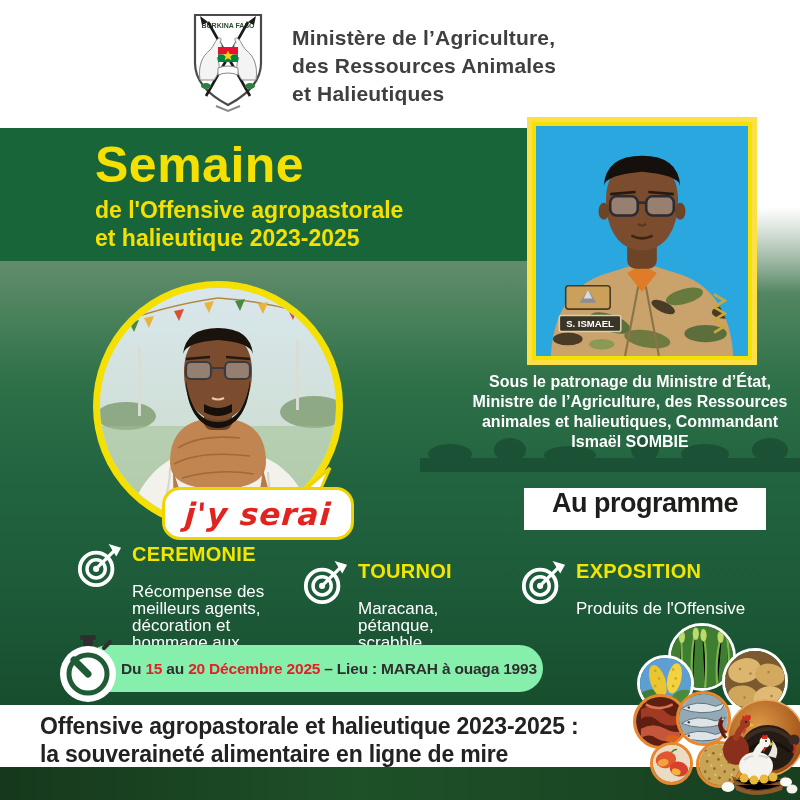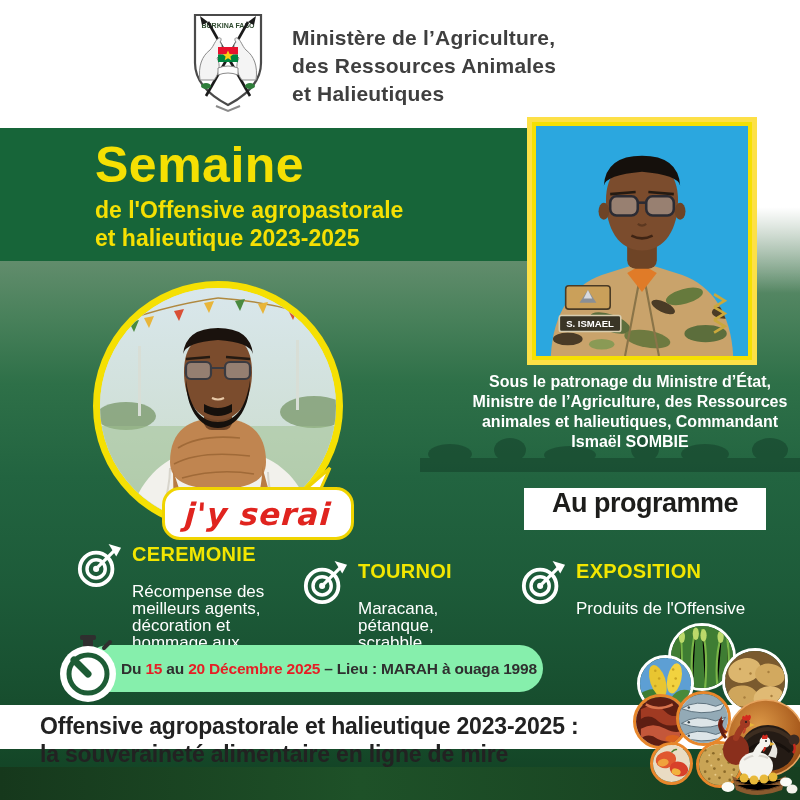"– Lieu : MARAH à" span.t { text: 1998 -> 1993 }
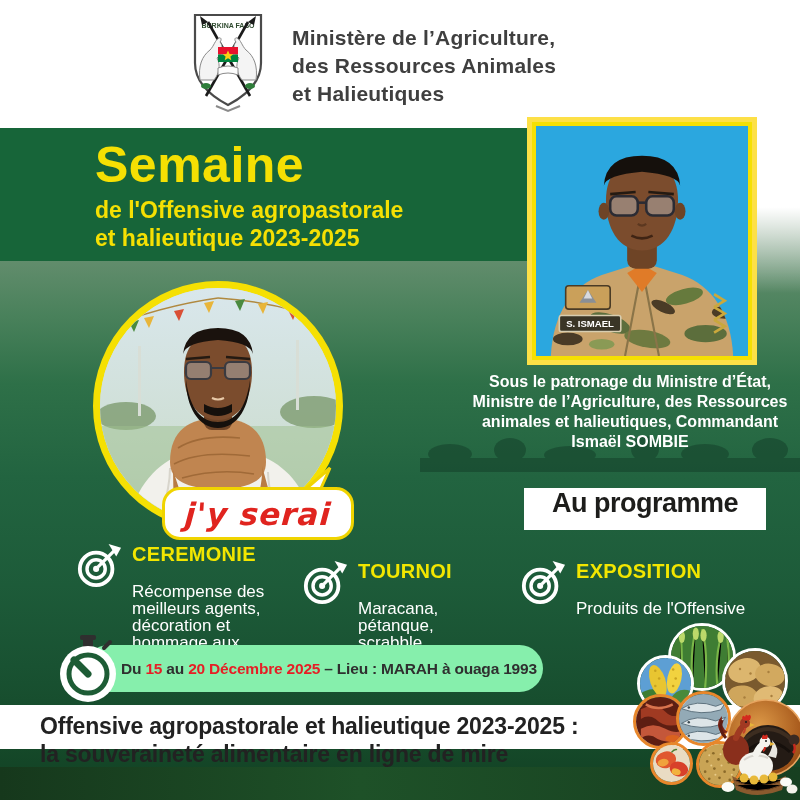"Offensive agropastorale et halieutique" .footer { height: 44px -> 62px }
